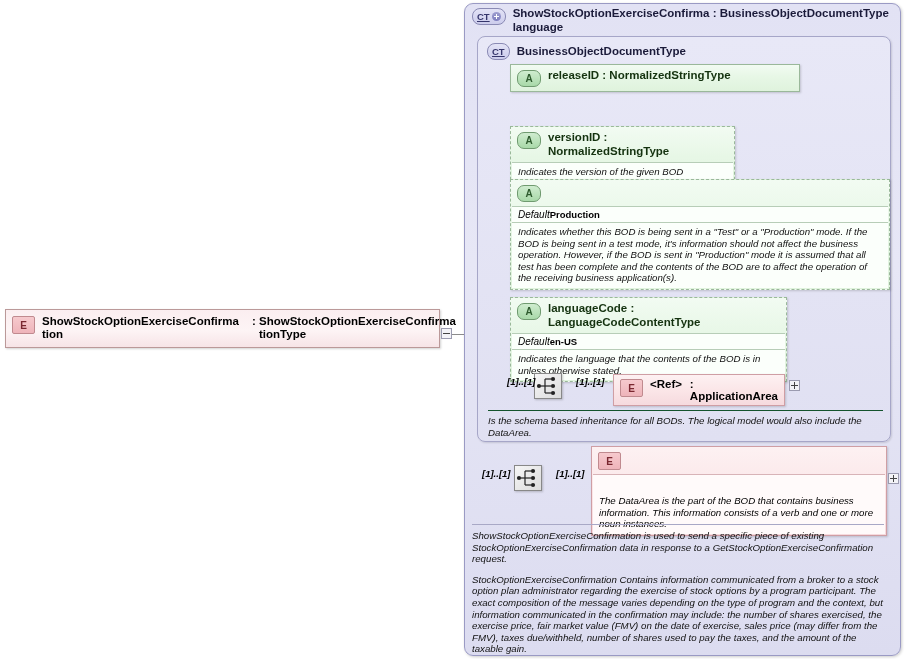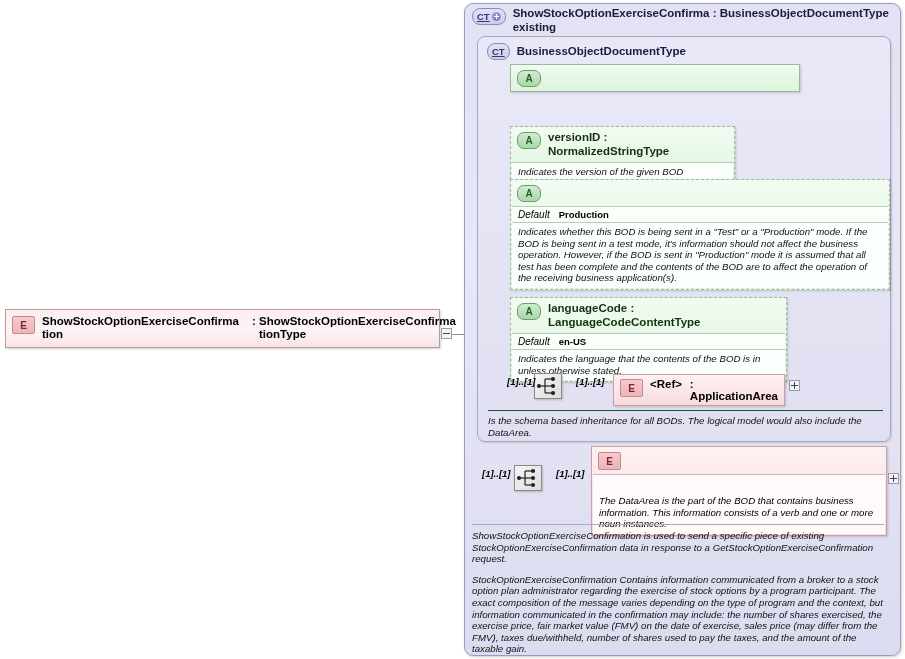"existing" span { text: existing -> language }
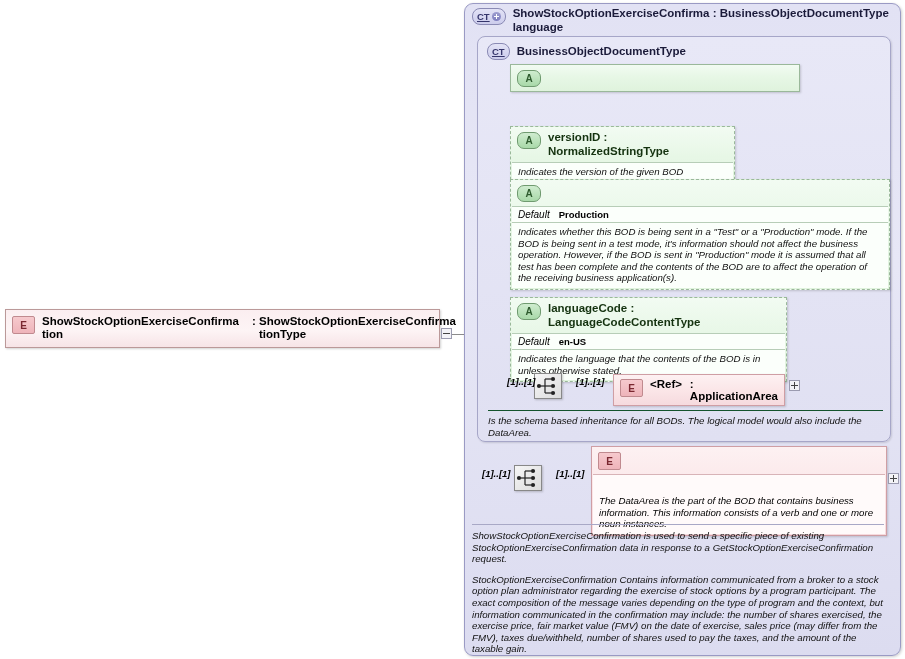"releaseID : NormalizedStringType" span.aname { html: none -> <span>releaseID : NormalizedStringType</span> }
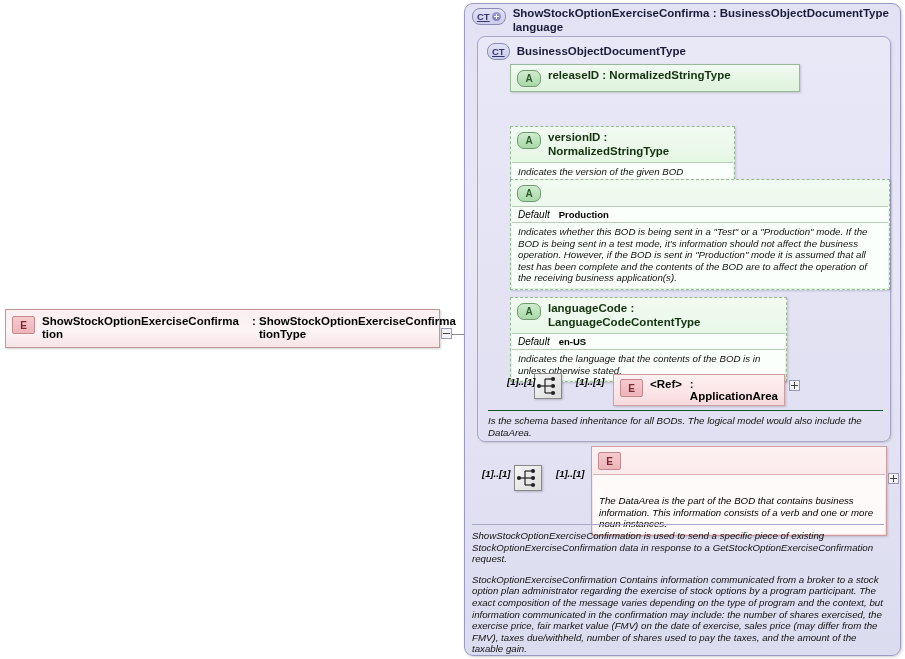"Default" .attr .defrow { gap: 9px -> none }
